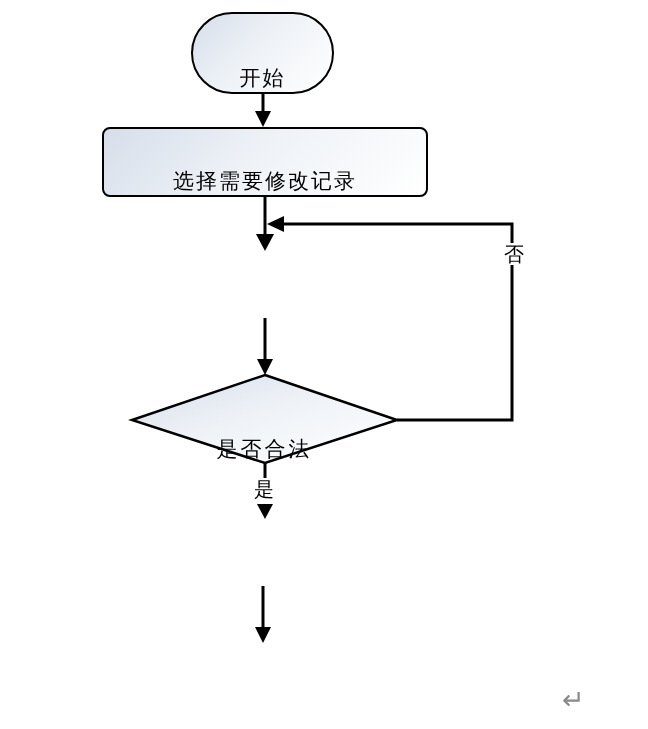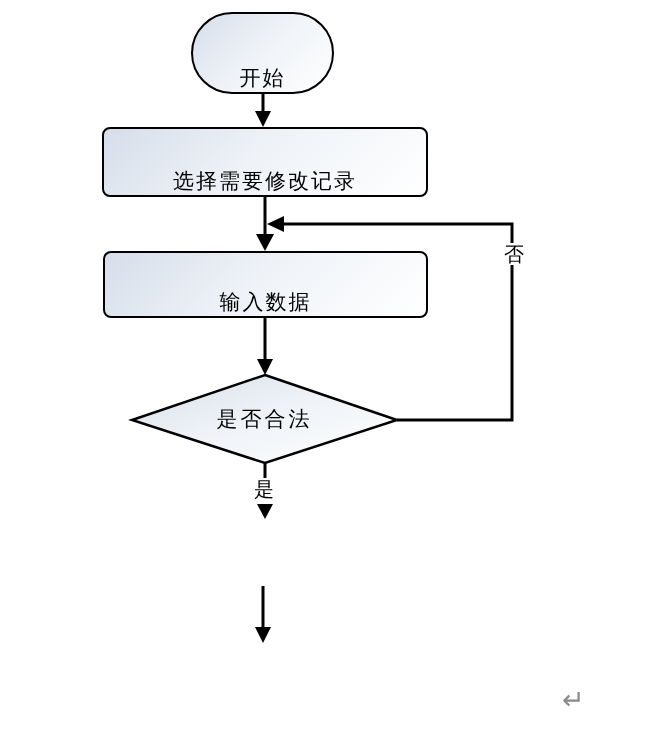"输入数据" div.node { html: <div> <span>输入数据</span> </div> -> none }
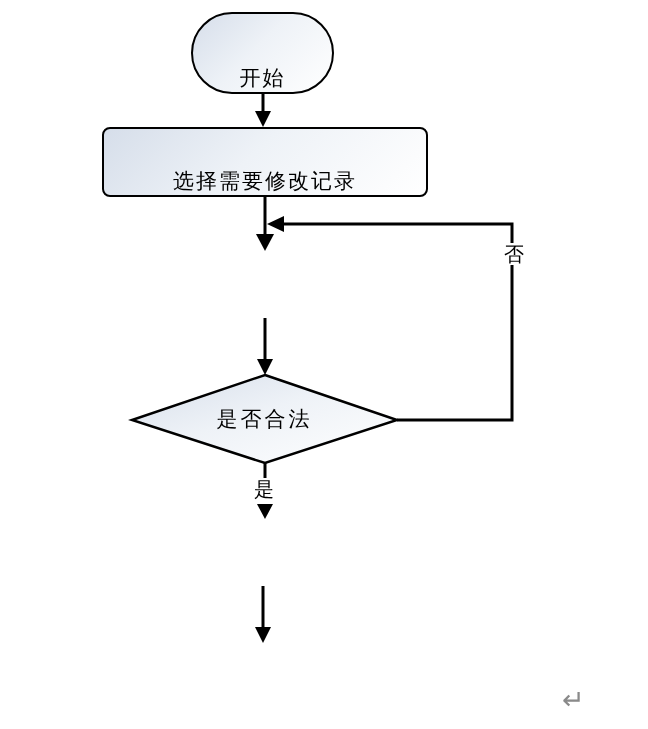"是否合法" .decision-label { align-items: center -> flex-end }
